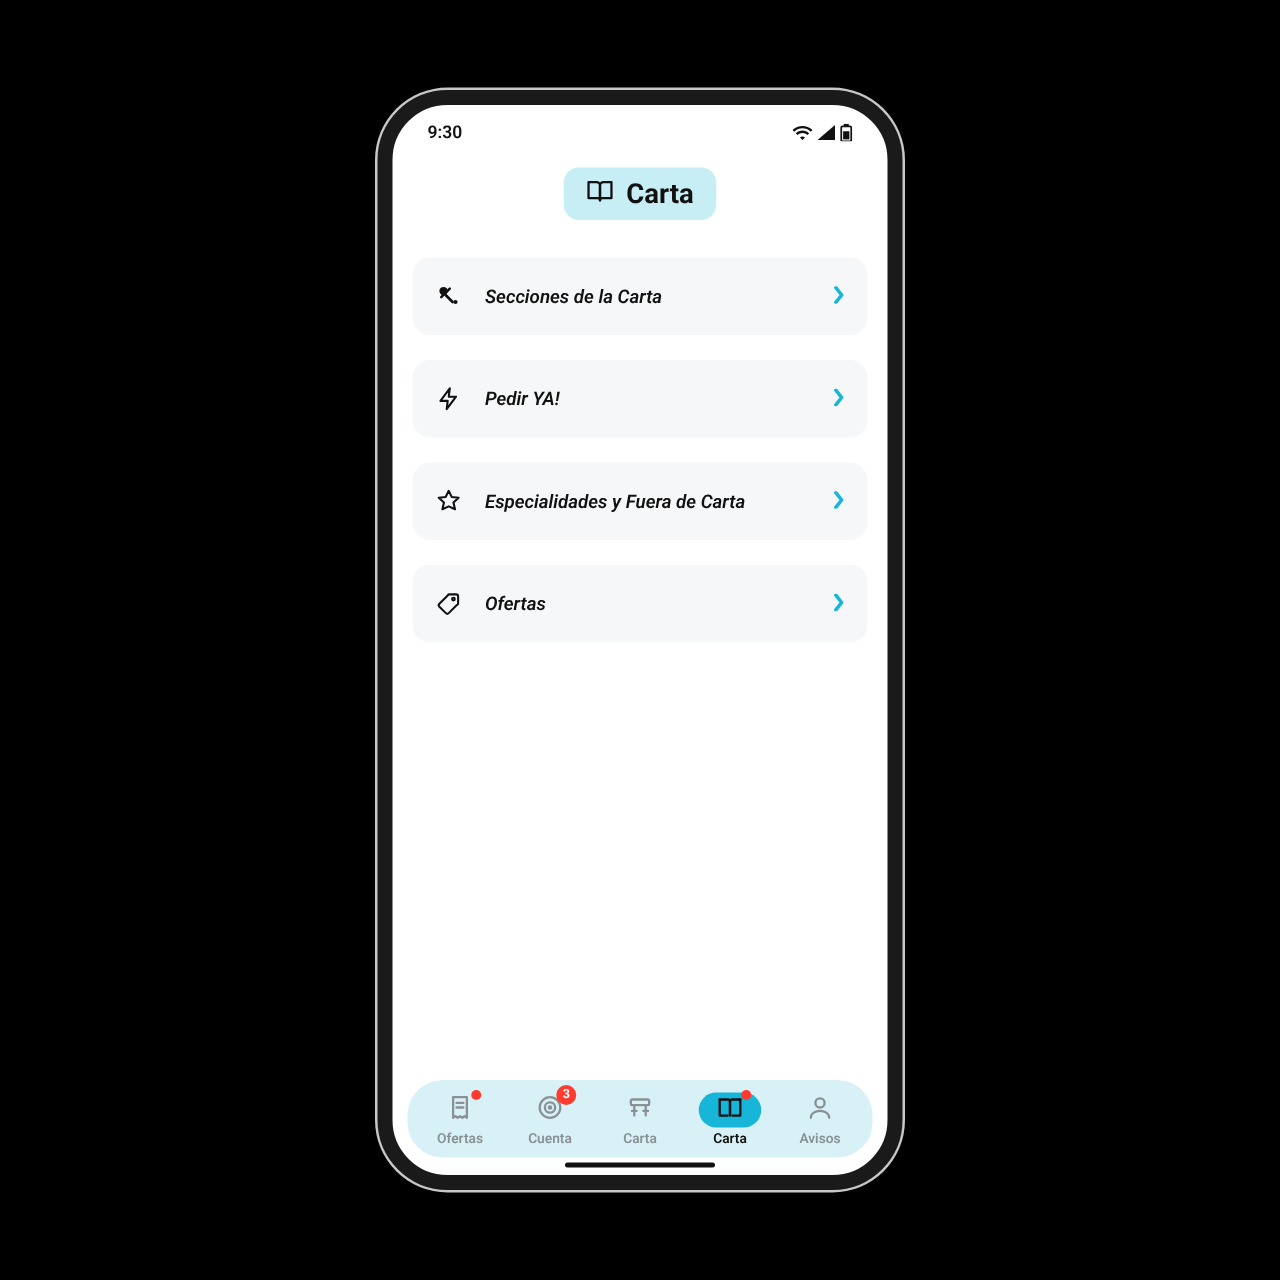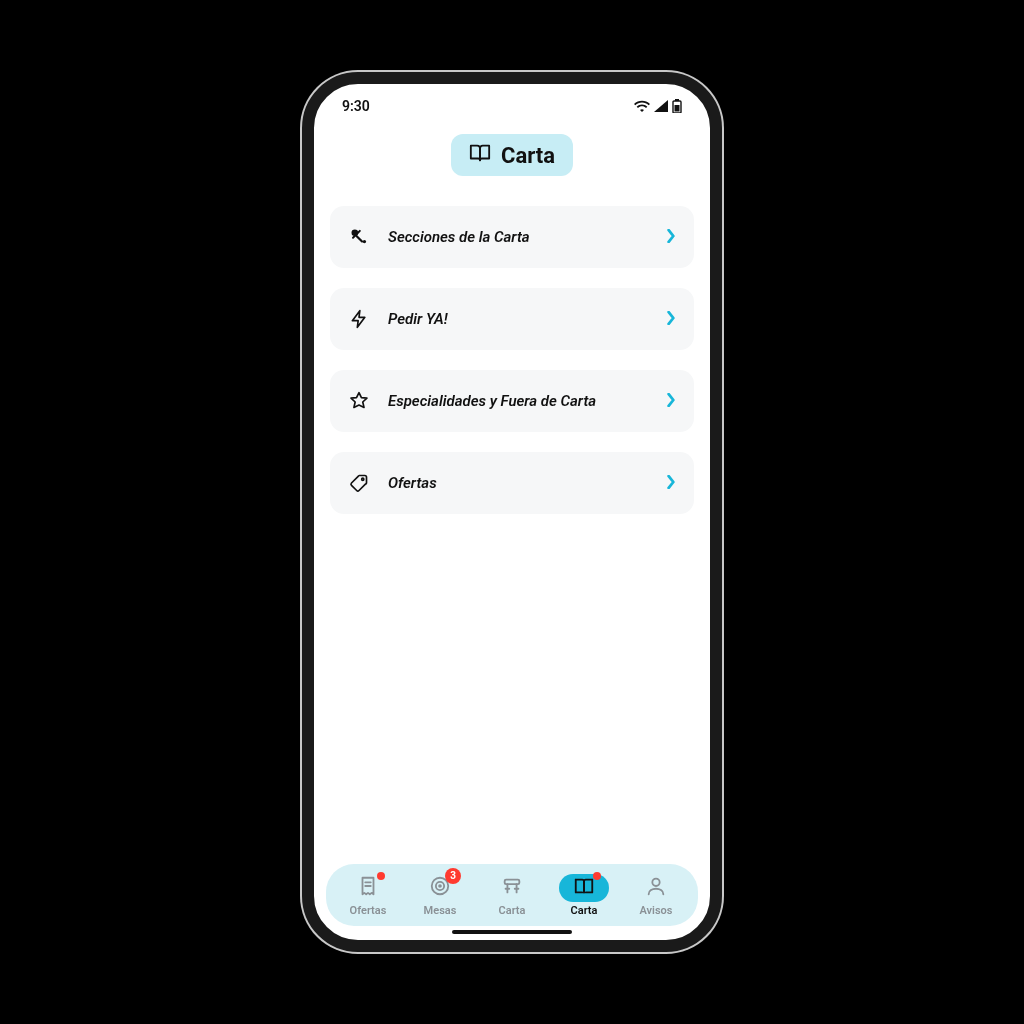"Mesas" span { text: Mesas -> Cuenta }
